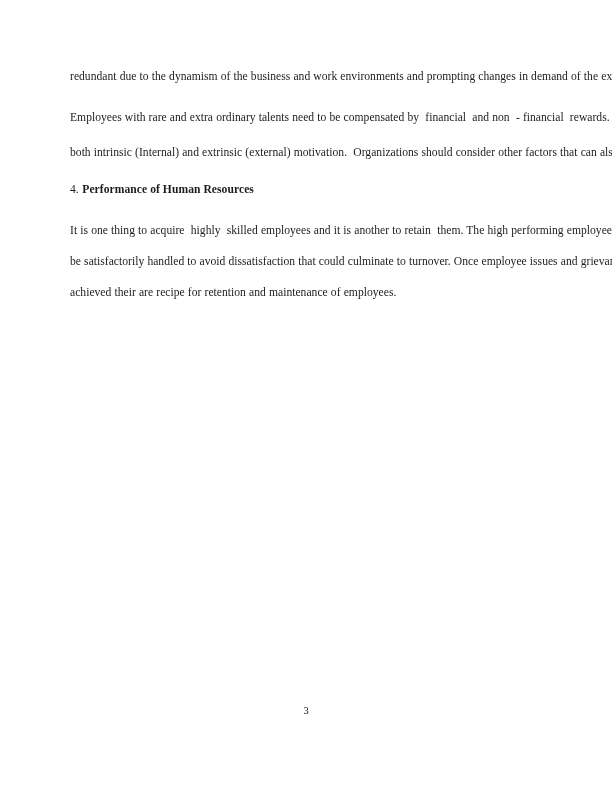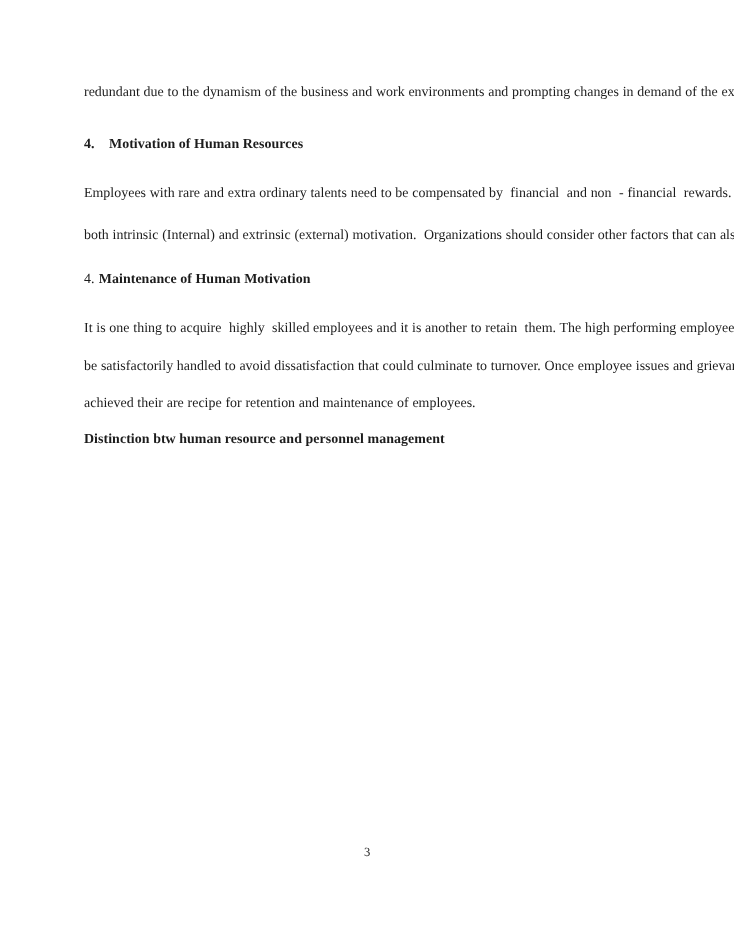"4. Motivation of Human Resources" h2.heading { html: <h2><span>4.</span><span></span><span>Motivation of Human Resources</span></h2> -> none }
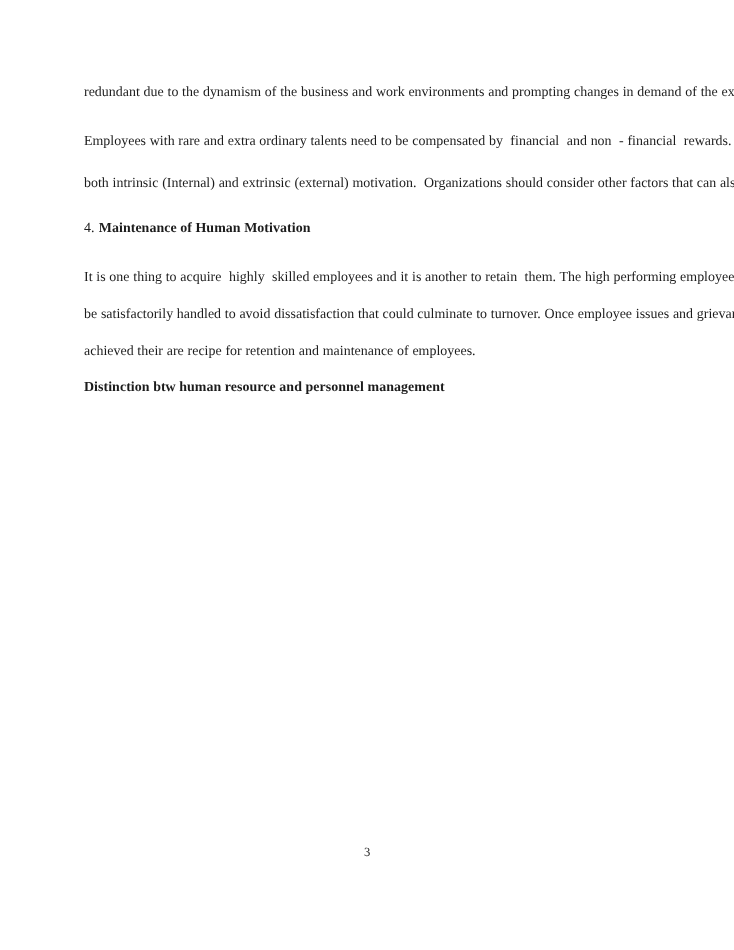"Maintenance of Human Motivation" span { text: Maintenance of Human Motivation -> Performance of Human Resources }
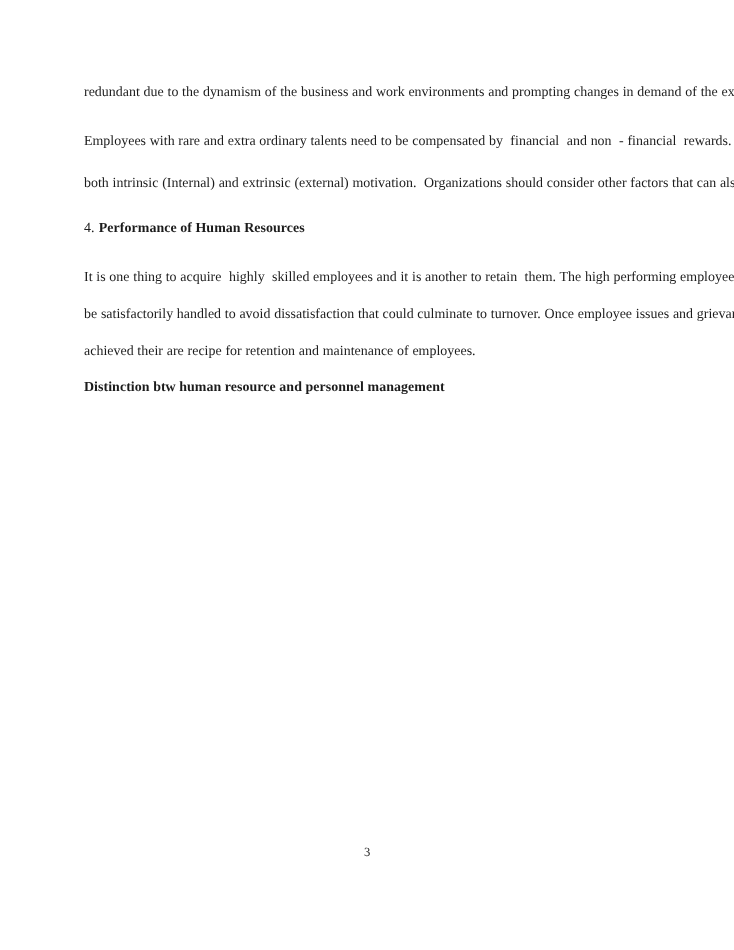"Distinction btw human resource and" h2.heading { html: <h2><span>Distinction btw human resource and personnel management</span></h2> -> none }
